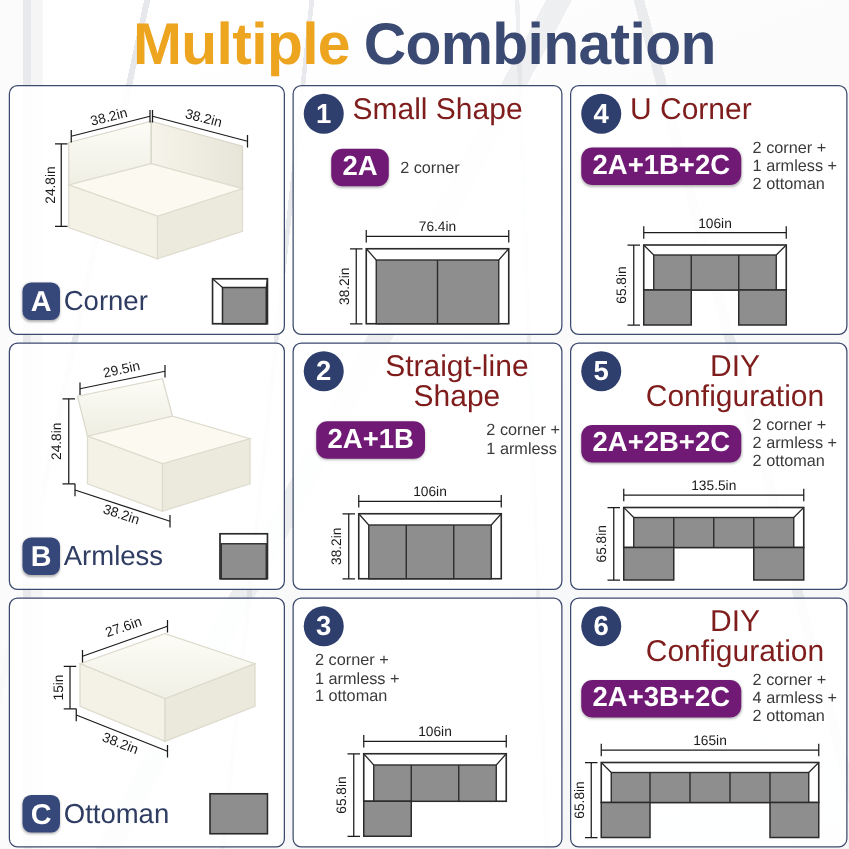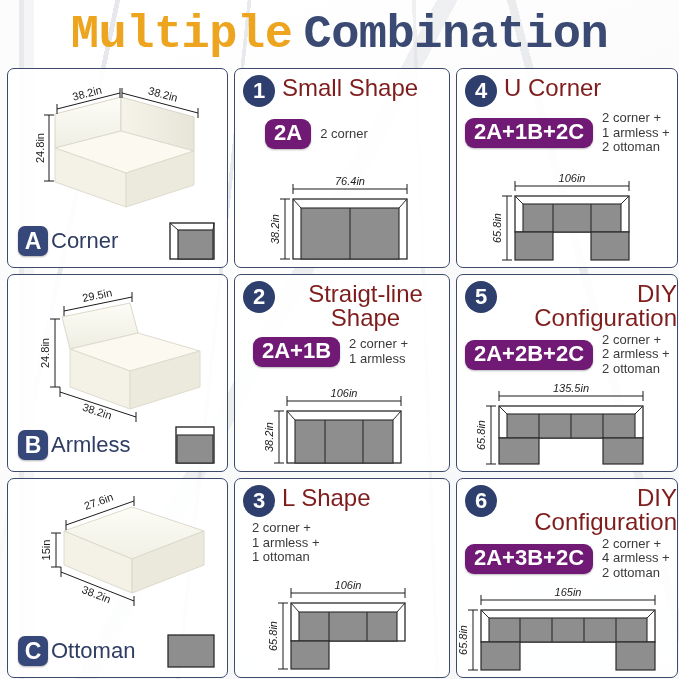"Multiple" .title { font-family: Liberation Mono, monospace -> none }
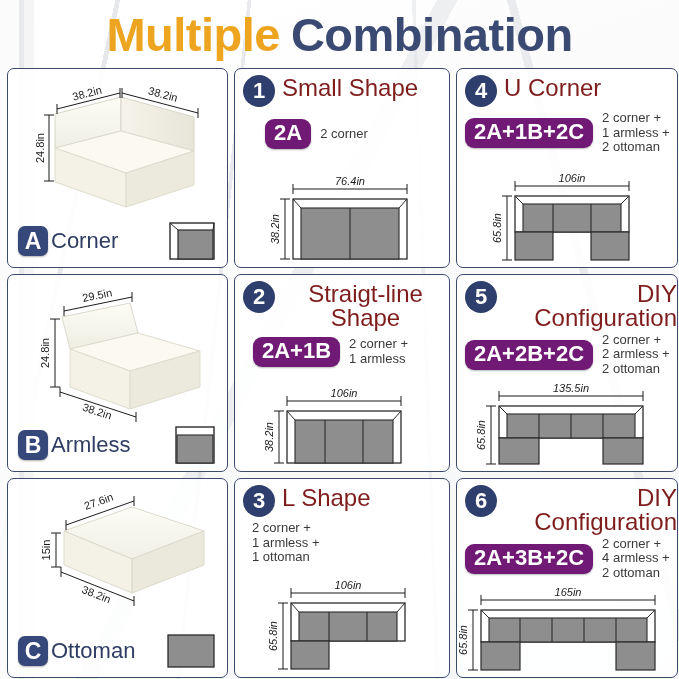"76.4in" .diagram { font-style: italic -> none }
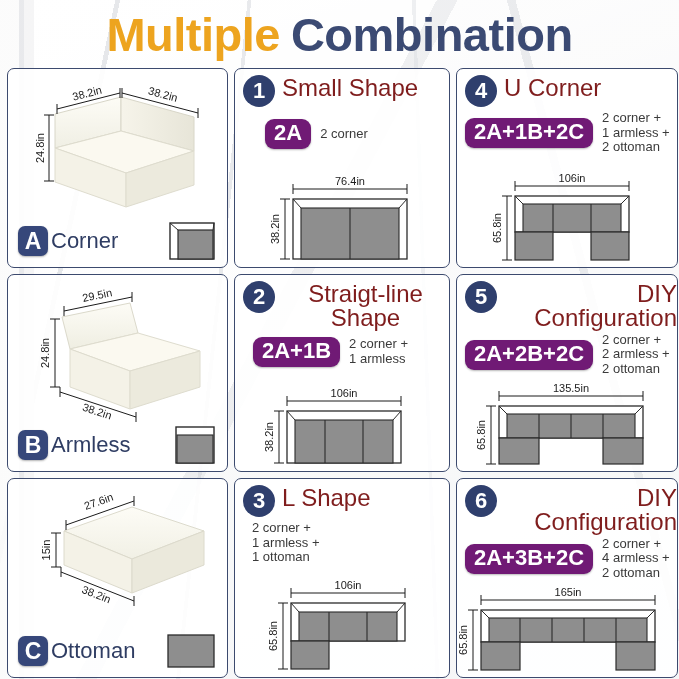"DIY Configuration" .head-title.center { text-align: right -> center }
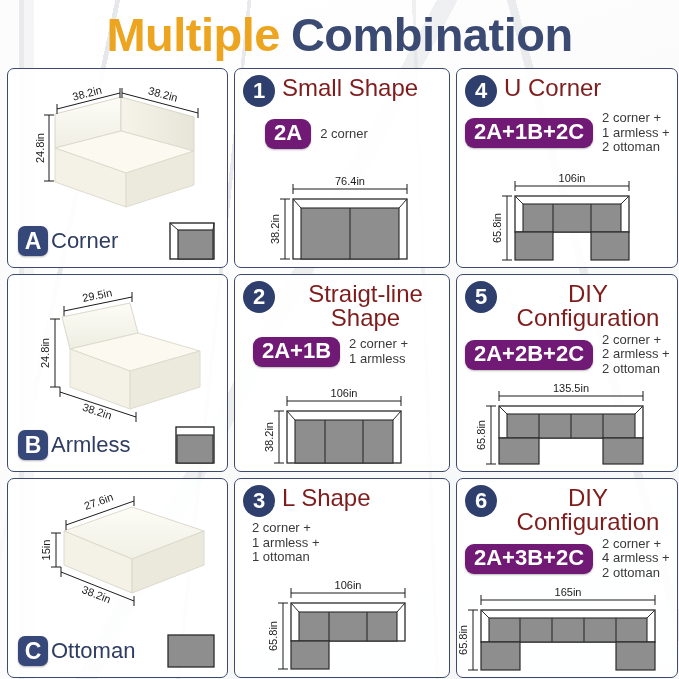"2A+1B" div.combo-row { gap: none -> 40px }
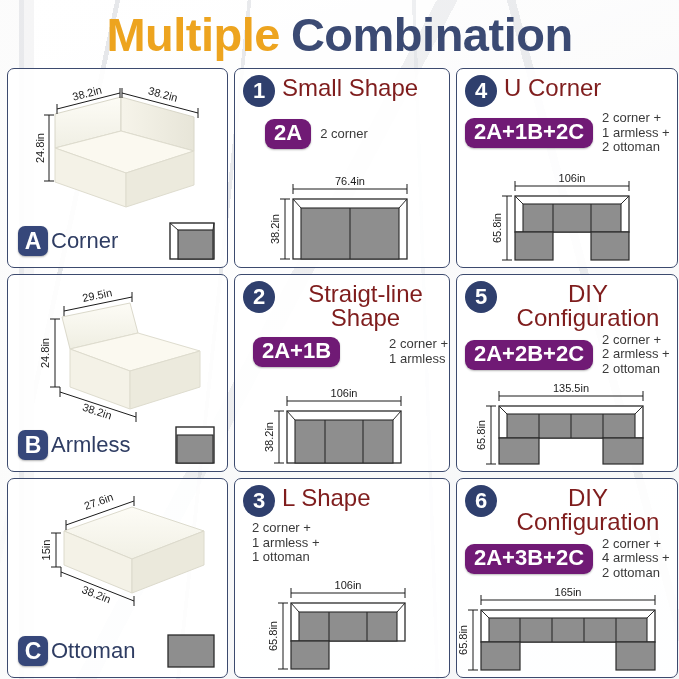"L Shape" div.head-title { html: <div>L Shape</div> -> none }
